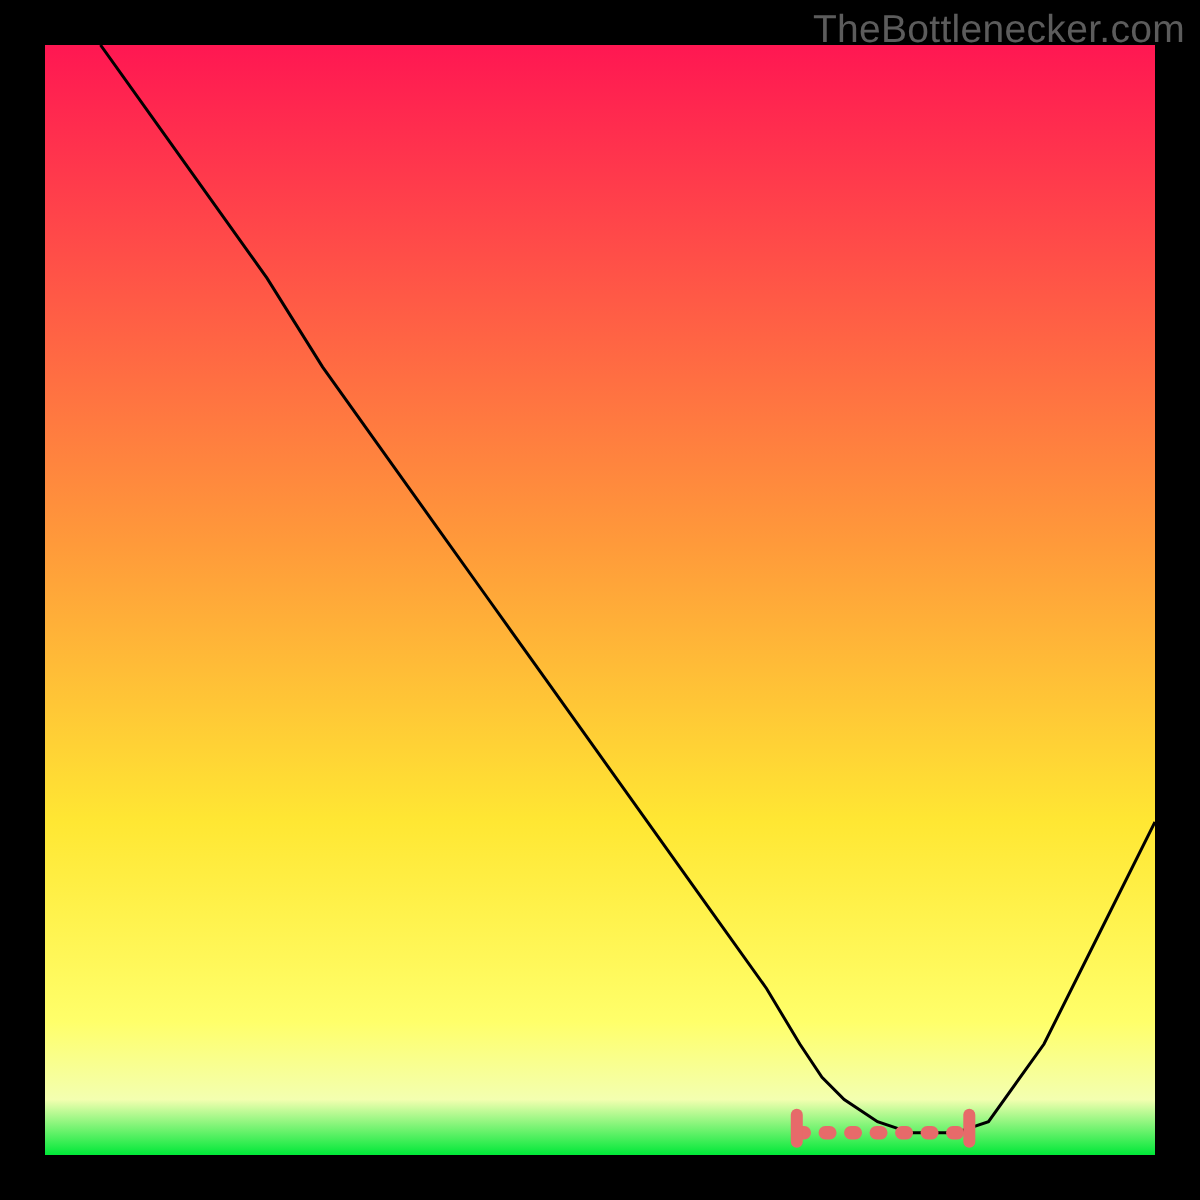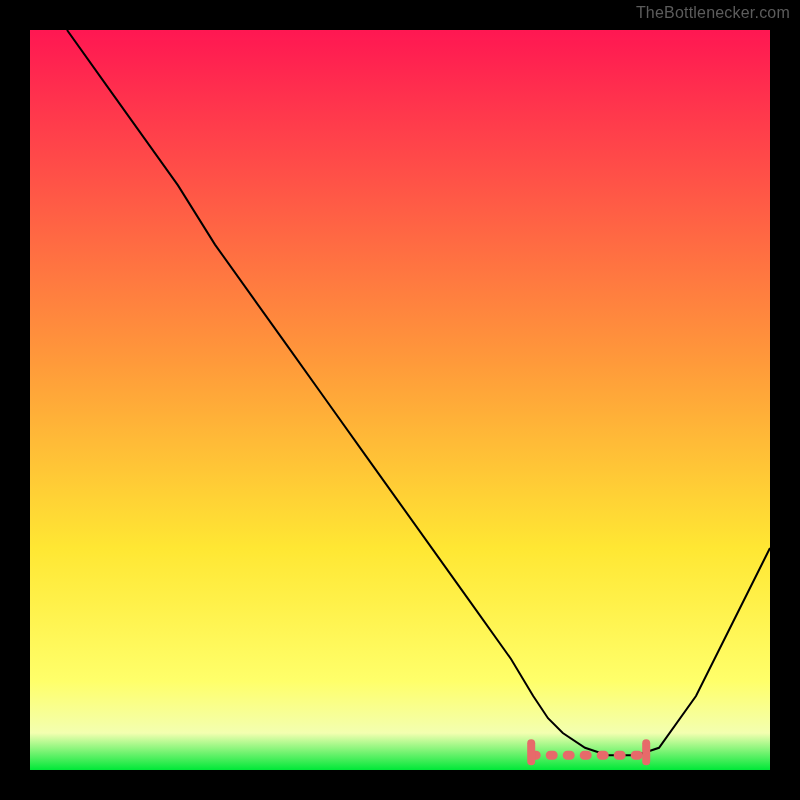"TheBottlenecker.com" .attribution { font-size: 16px -> 26px }
